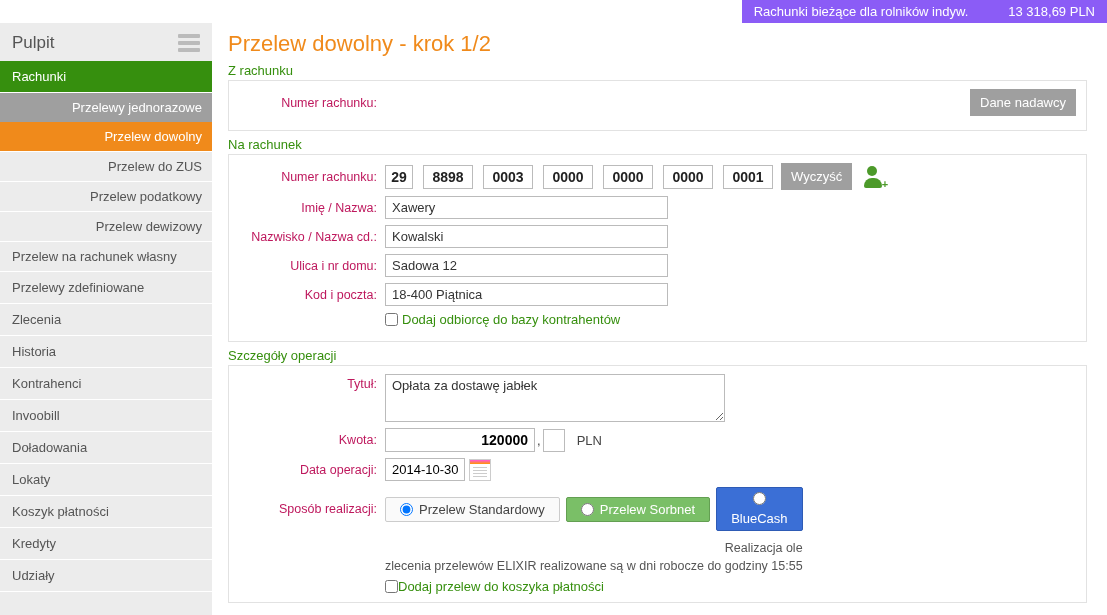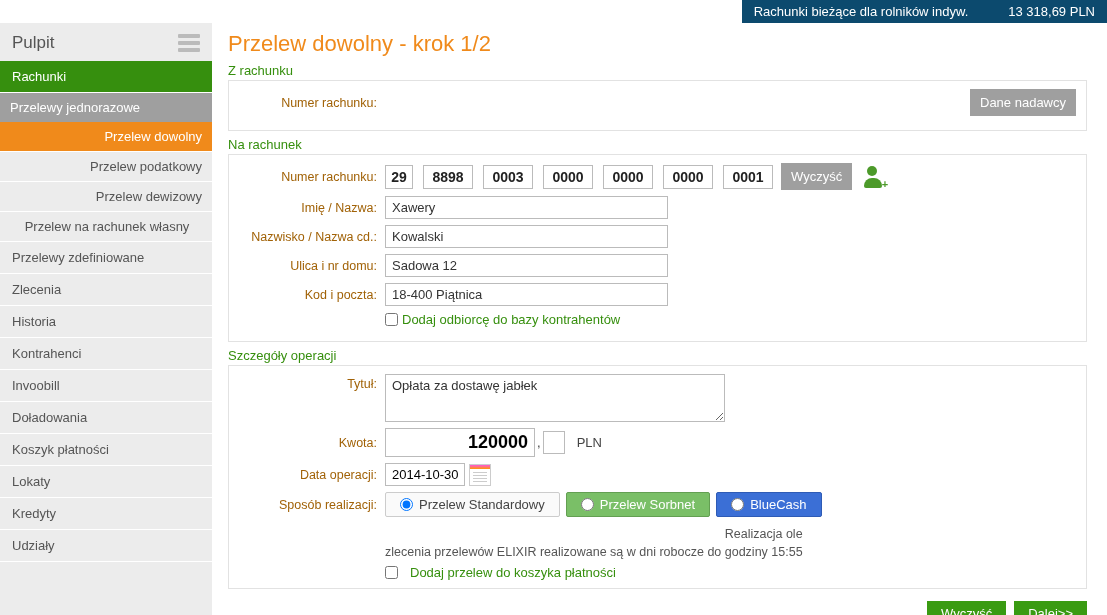"Rachunki bieżące dla rolników indyw." .acct-strip { background: #0c4a6e -> #8b5cf6 }
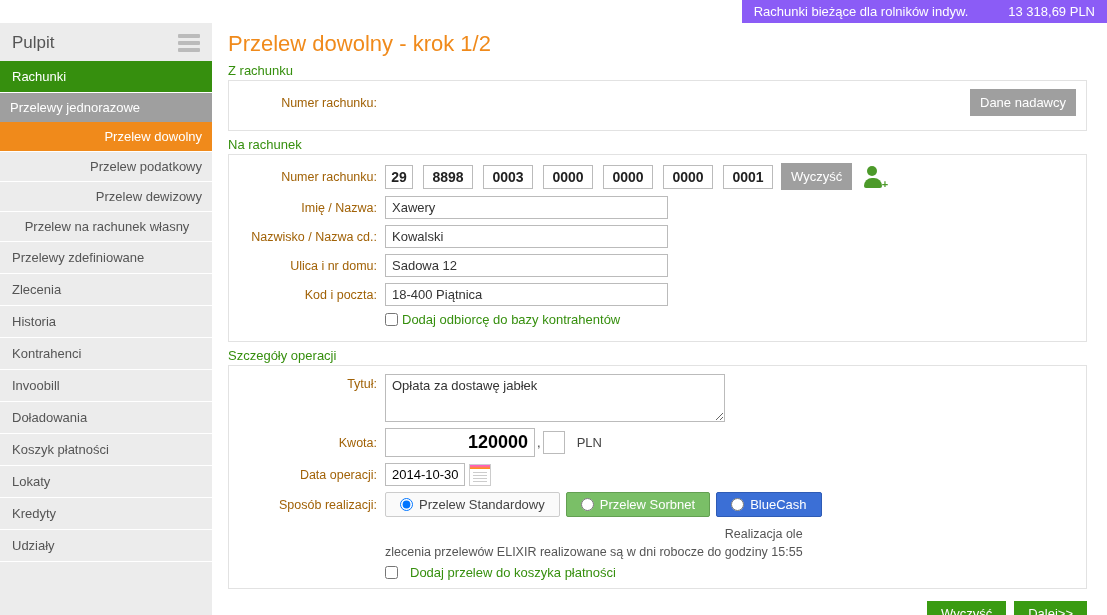"Przelewy jednorazowe" .side-sub-header { text-align: none -> right }
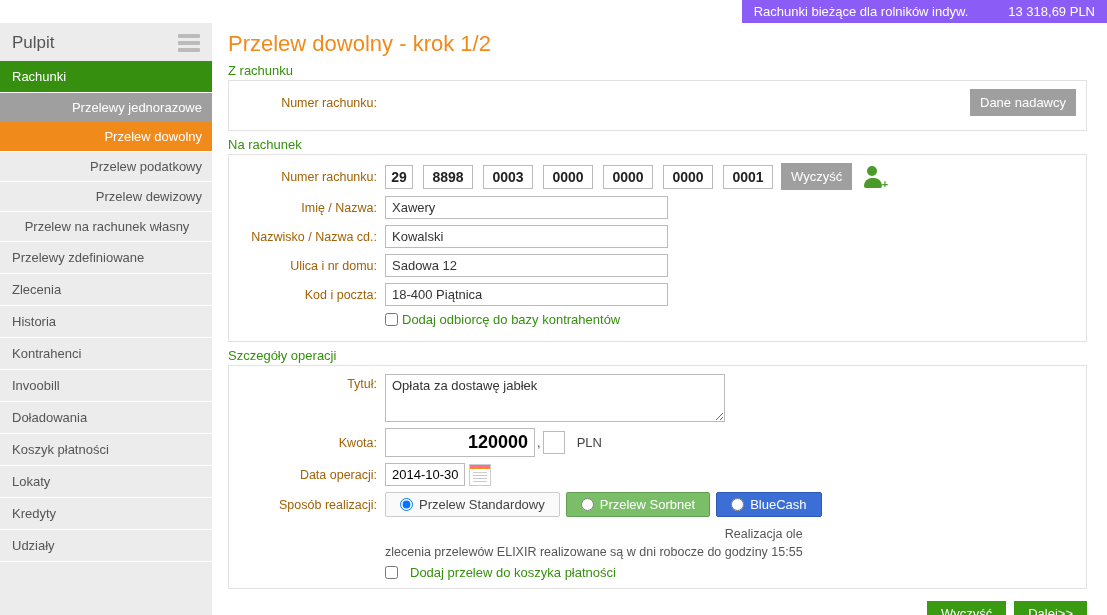"Numer rachunku:" .row-label { color: #a16207 -> #be185d }
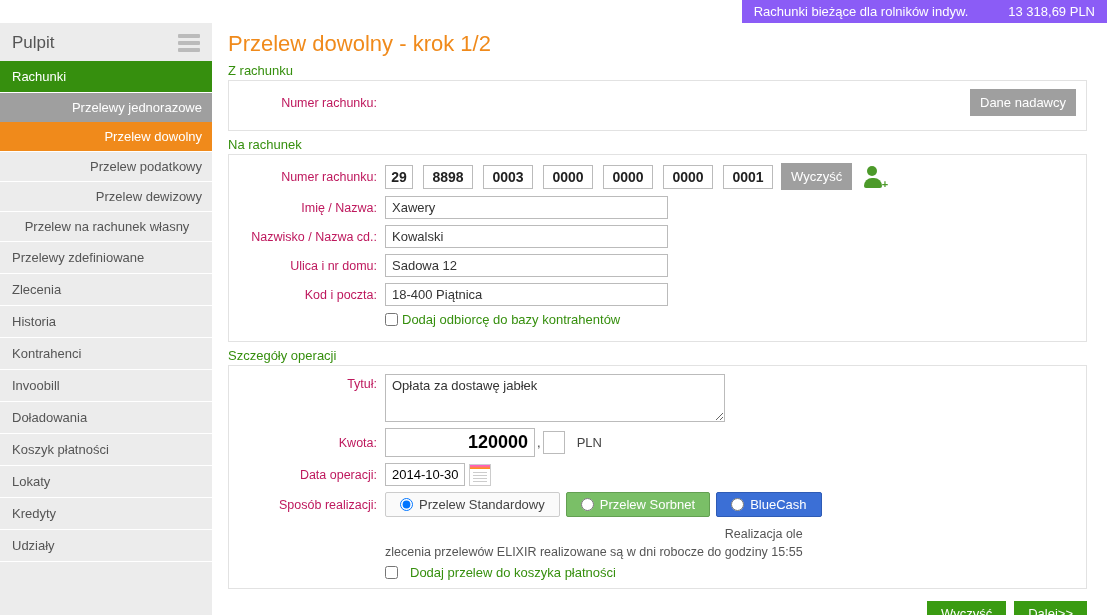"Przelew do ZUS" div.side-sub { html: none -> <div>Przelew do ZUS</div> }
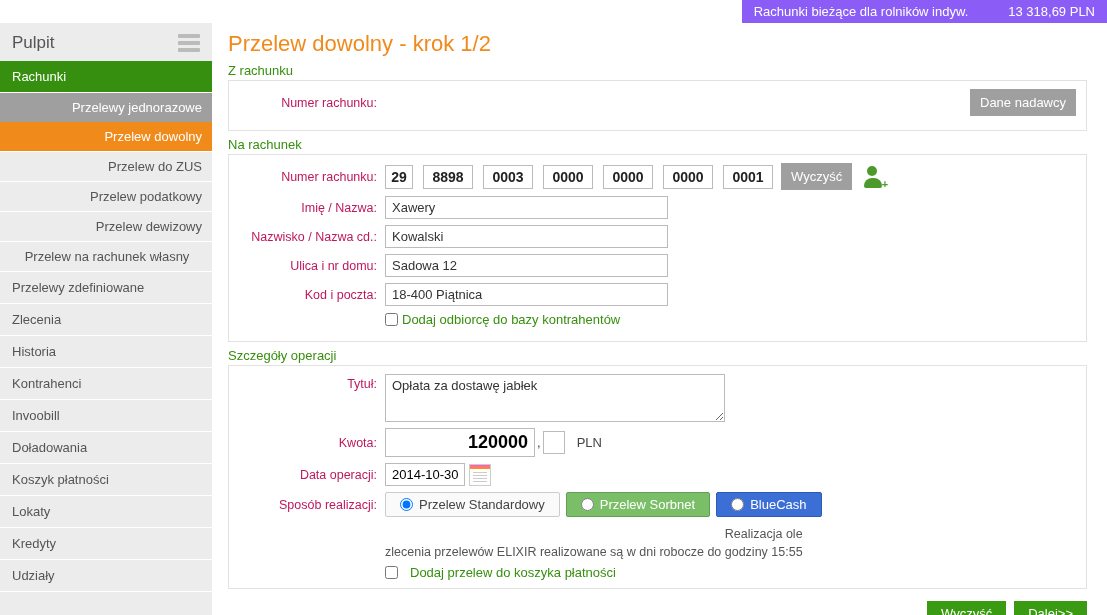"Przelew na rachunek własny" div.side-sub { text-align: center -> left }
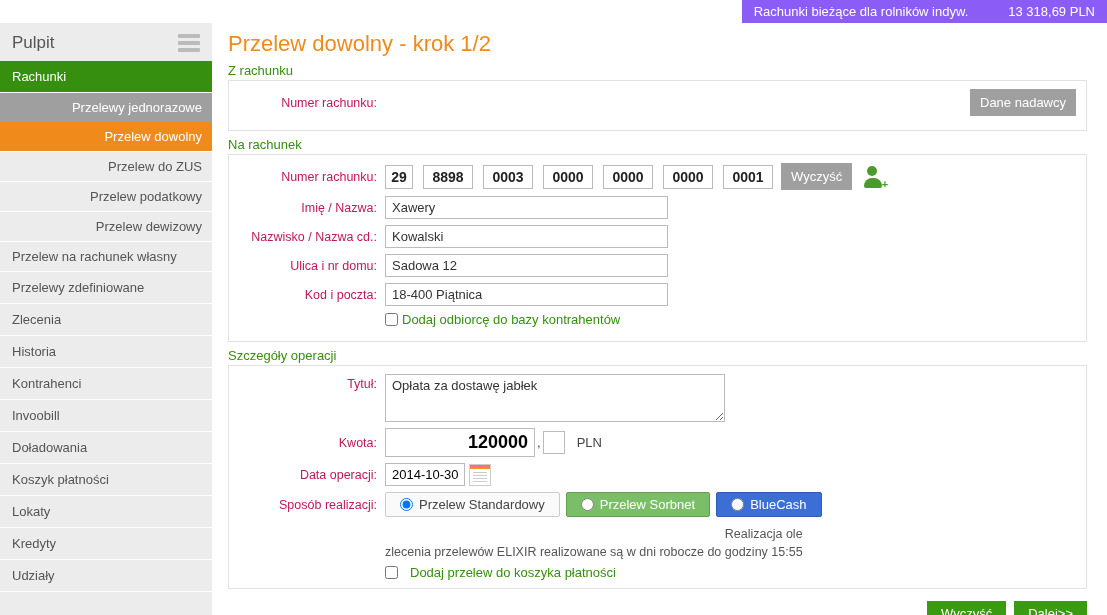"120000" input.amount { font-size: 18px -> 14px }
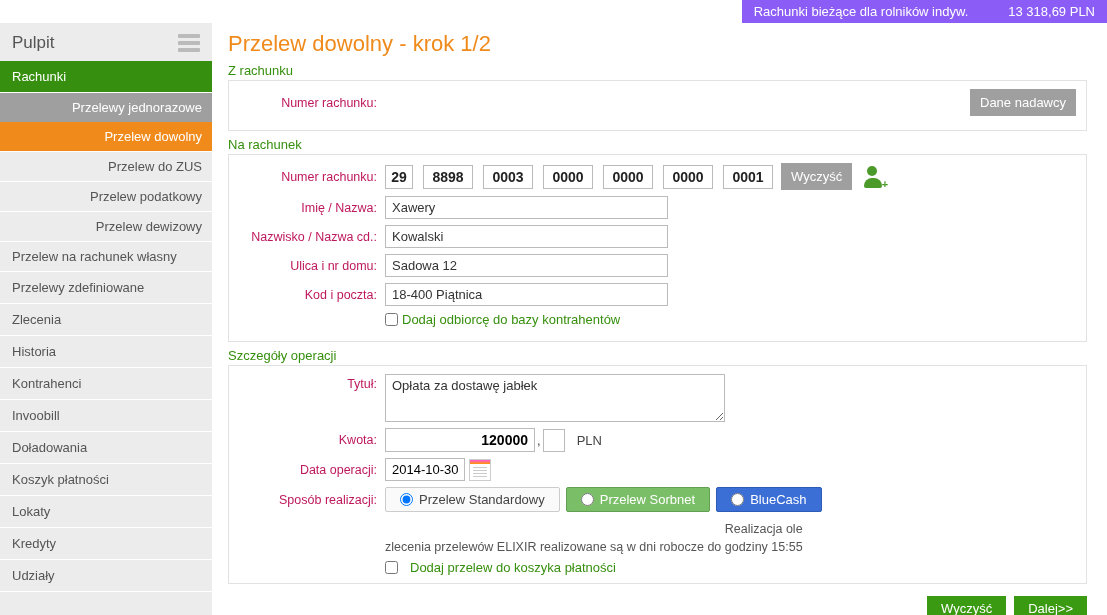"Koszyk płatności" div.side-item { order: before "Lokaty" -> after "Lokaty" }
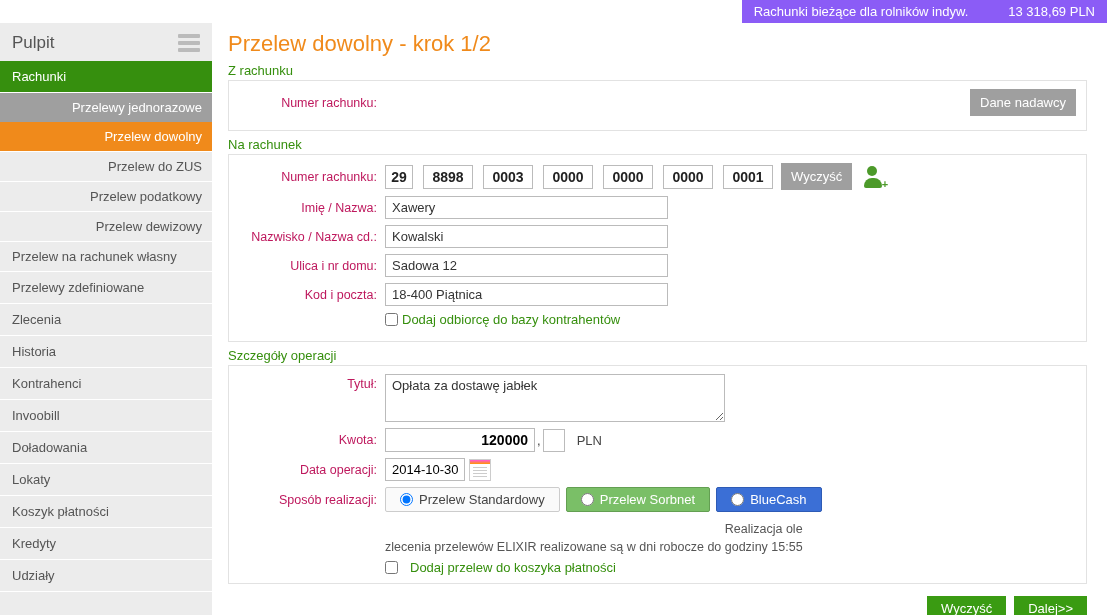"BlueCash" .radio-pill.blue { flex-direction: none -> column }
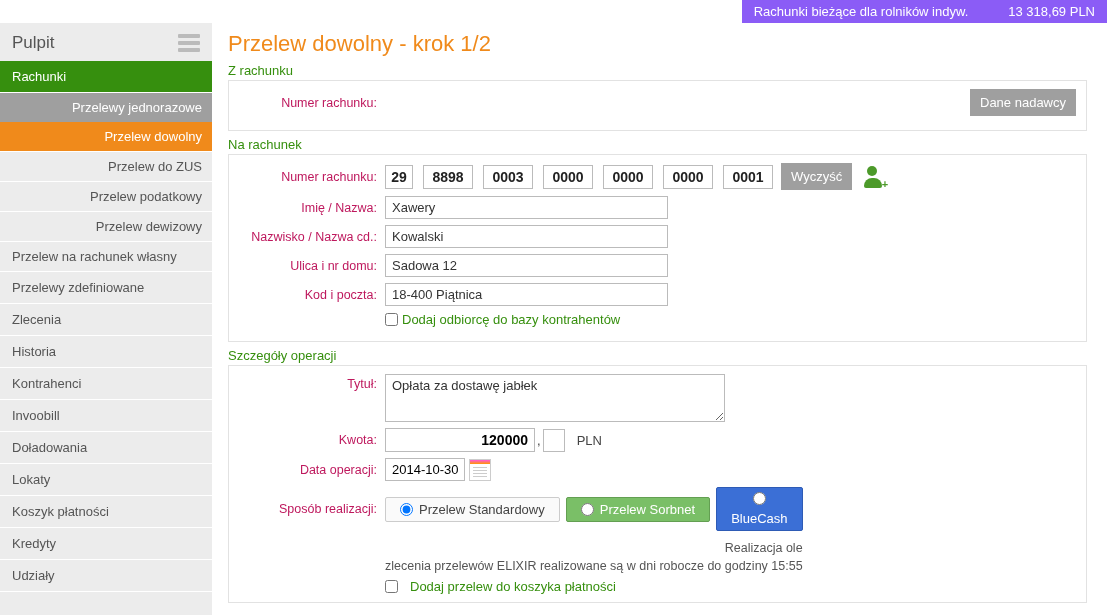"Dodaj przelew do koszyka płatności" span.chk-label { margin-left: 12px -> 0 }
